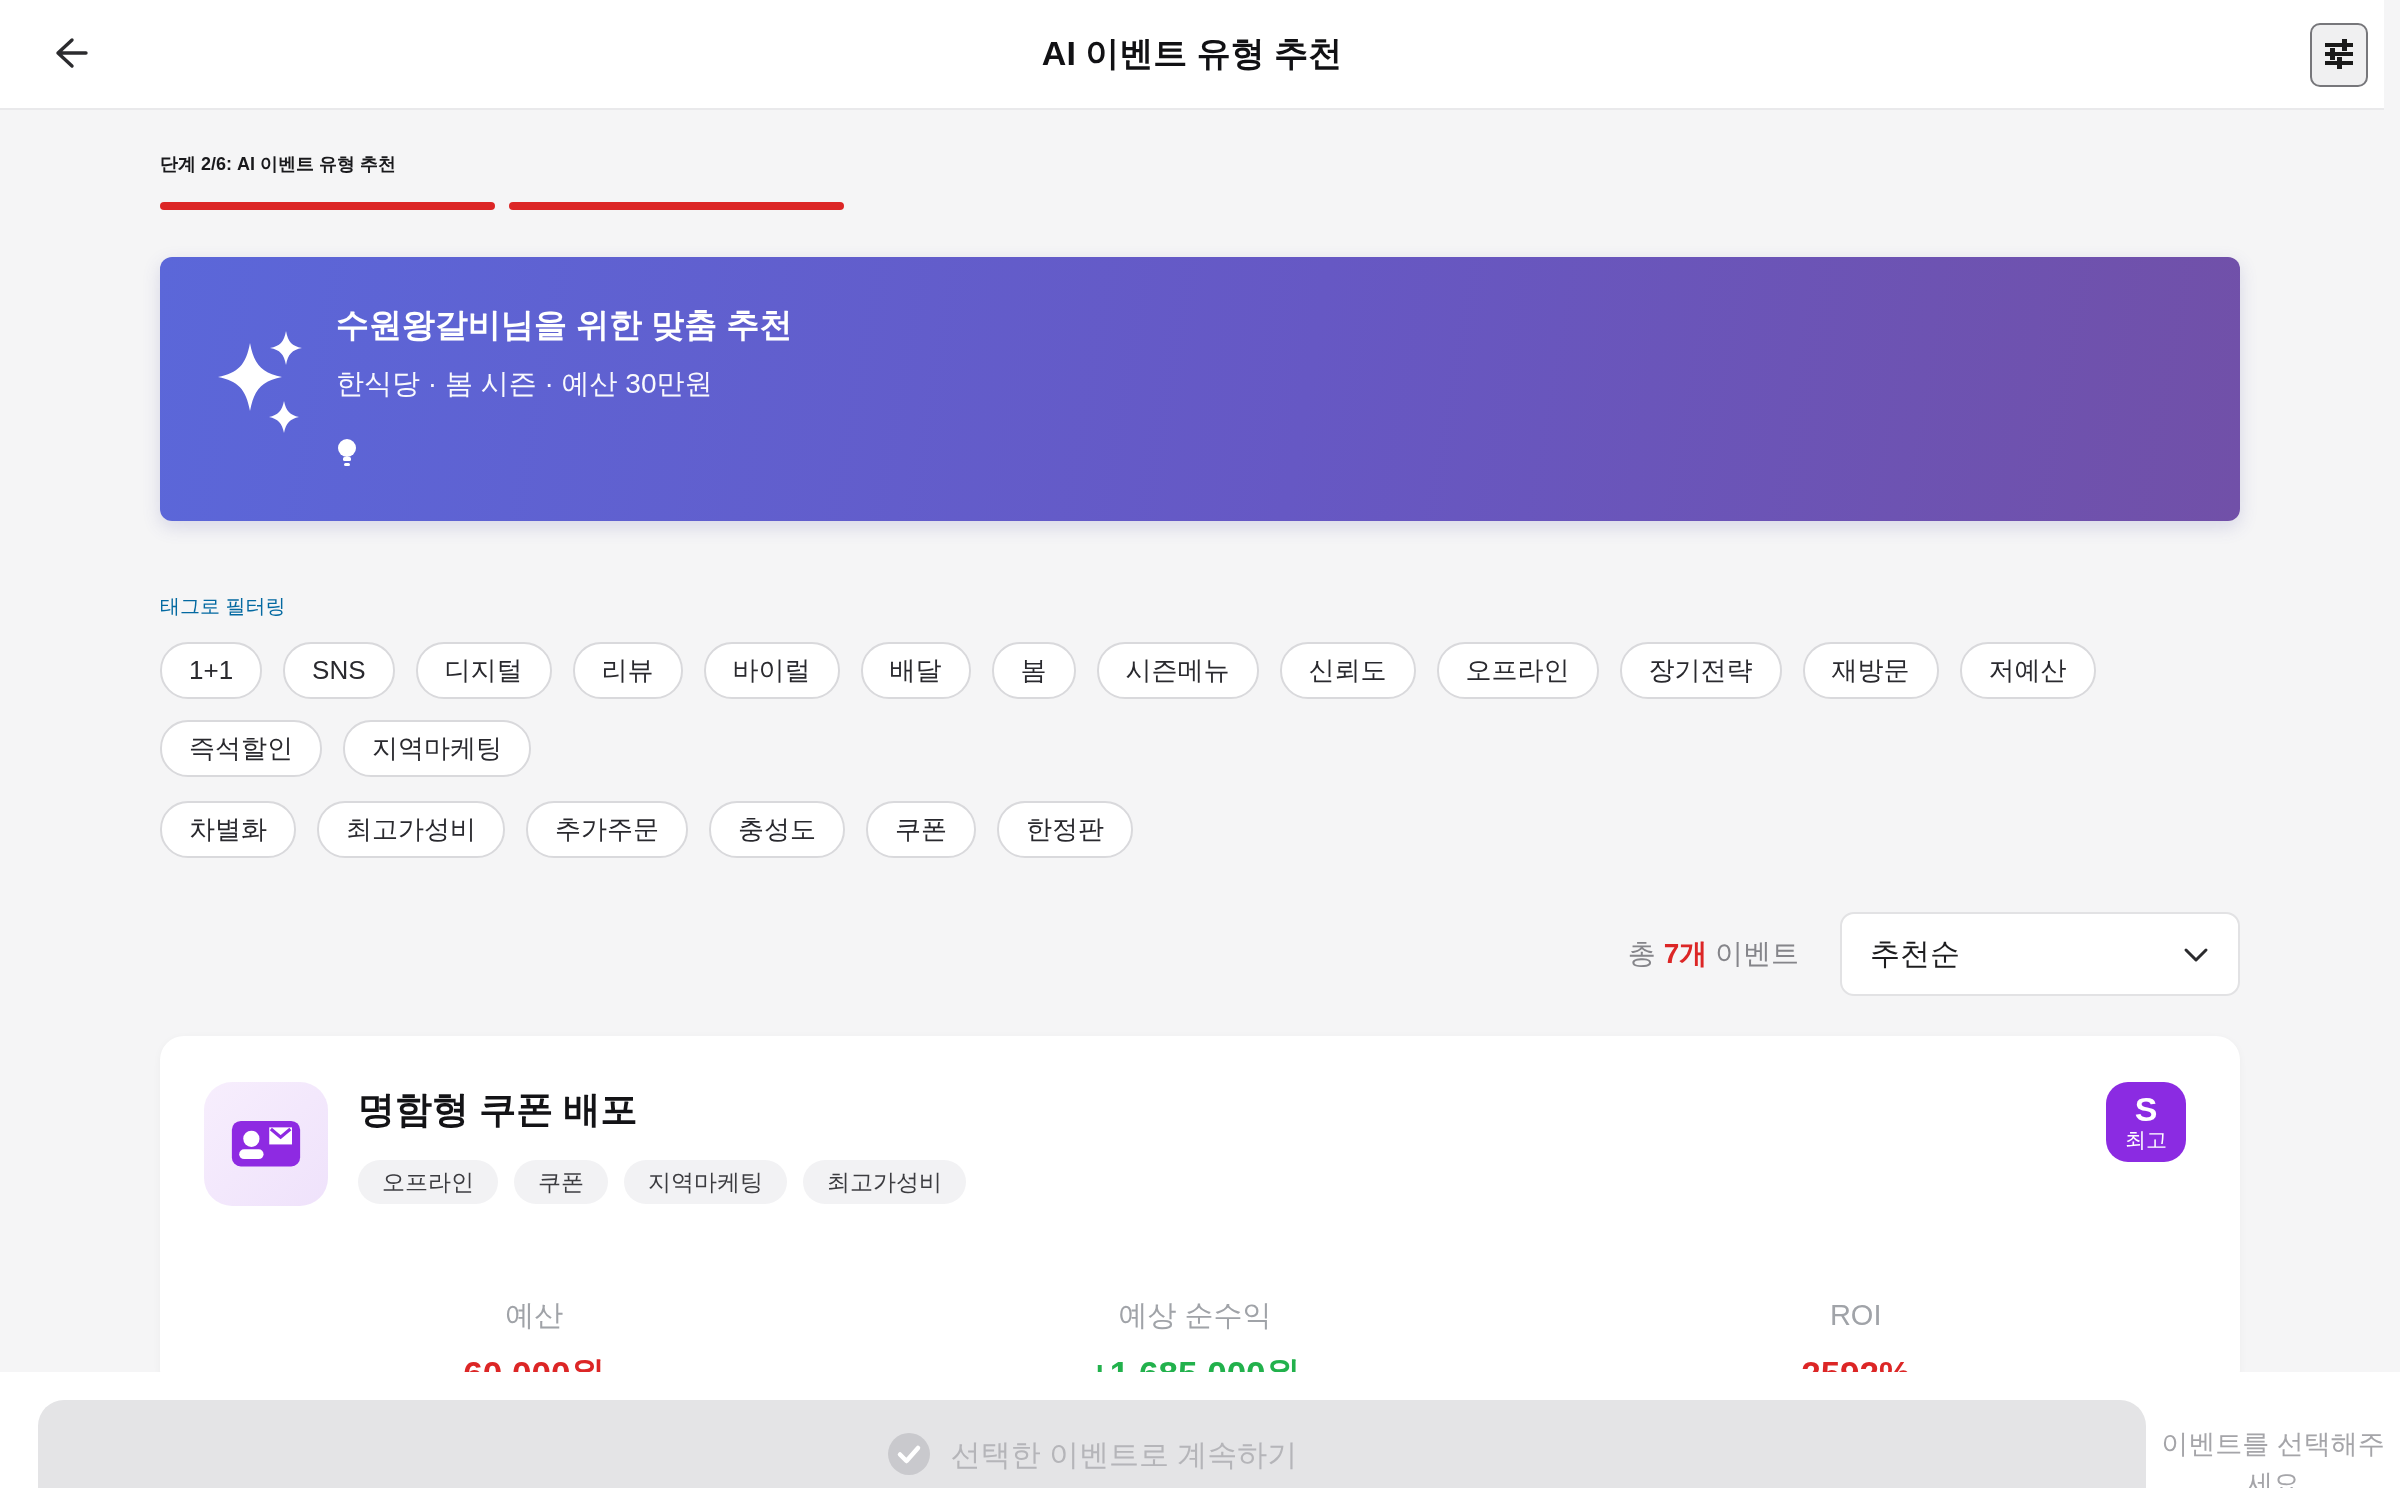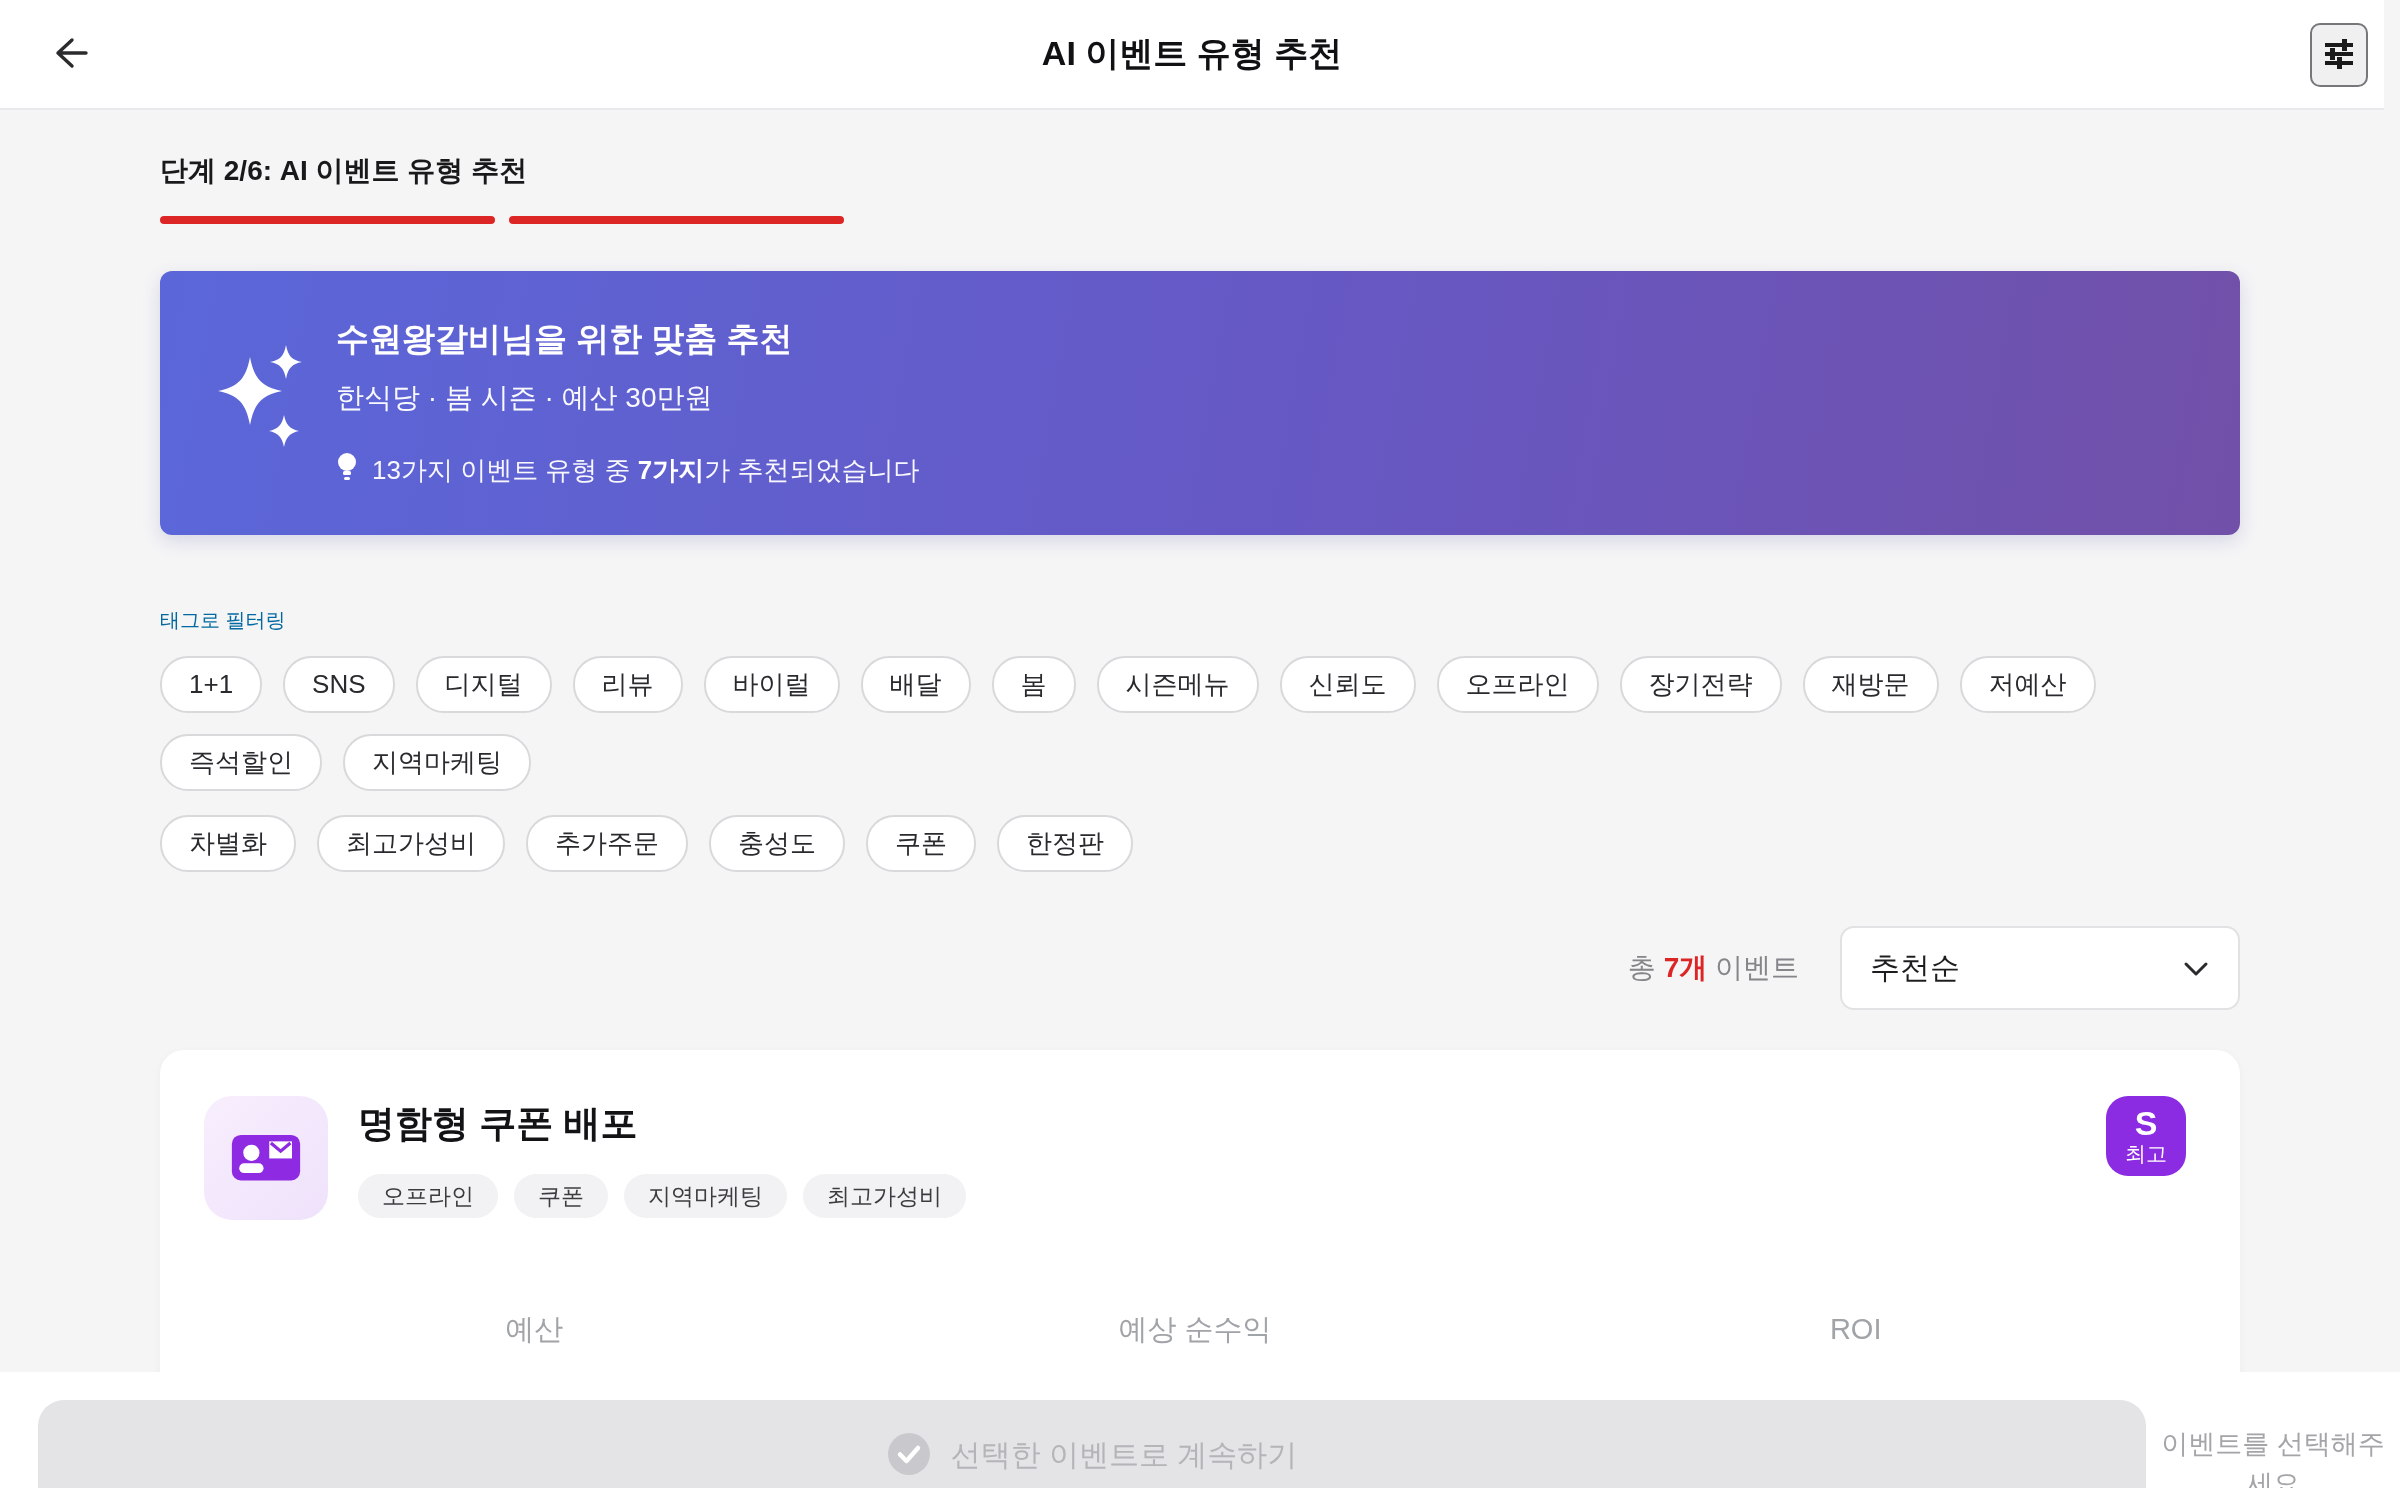"단계 2/6: AI 이벤트 유형" .step-label { font-size: 28px -> 18px }
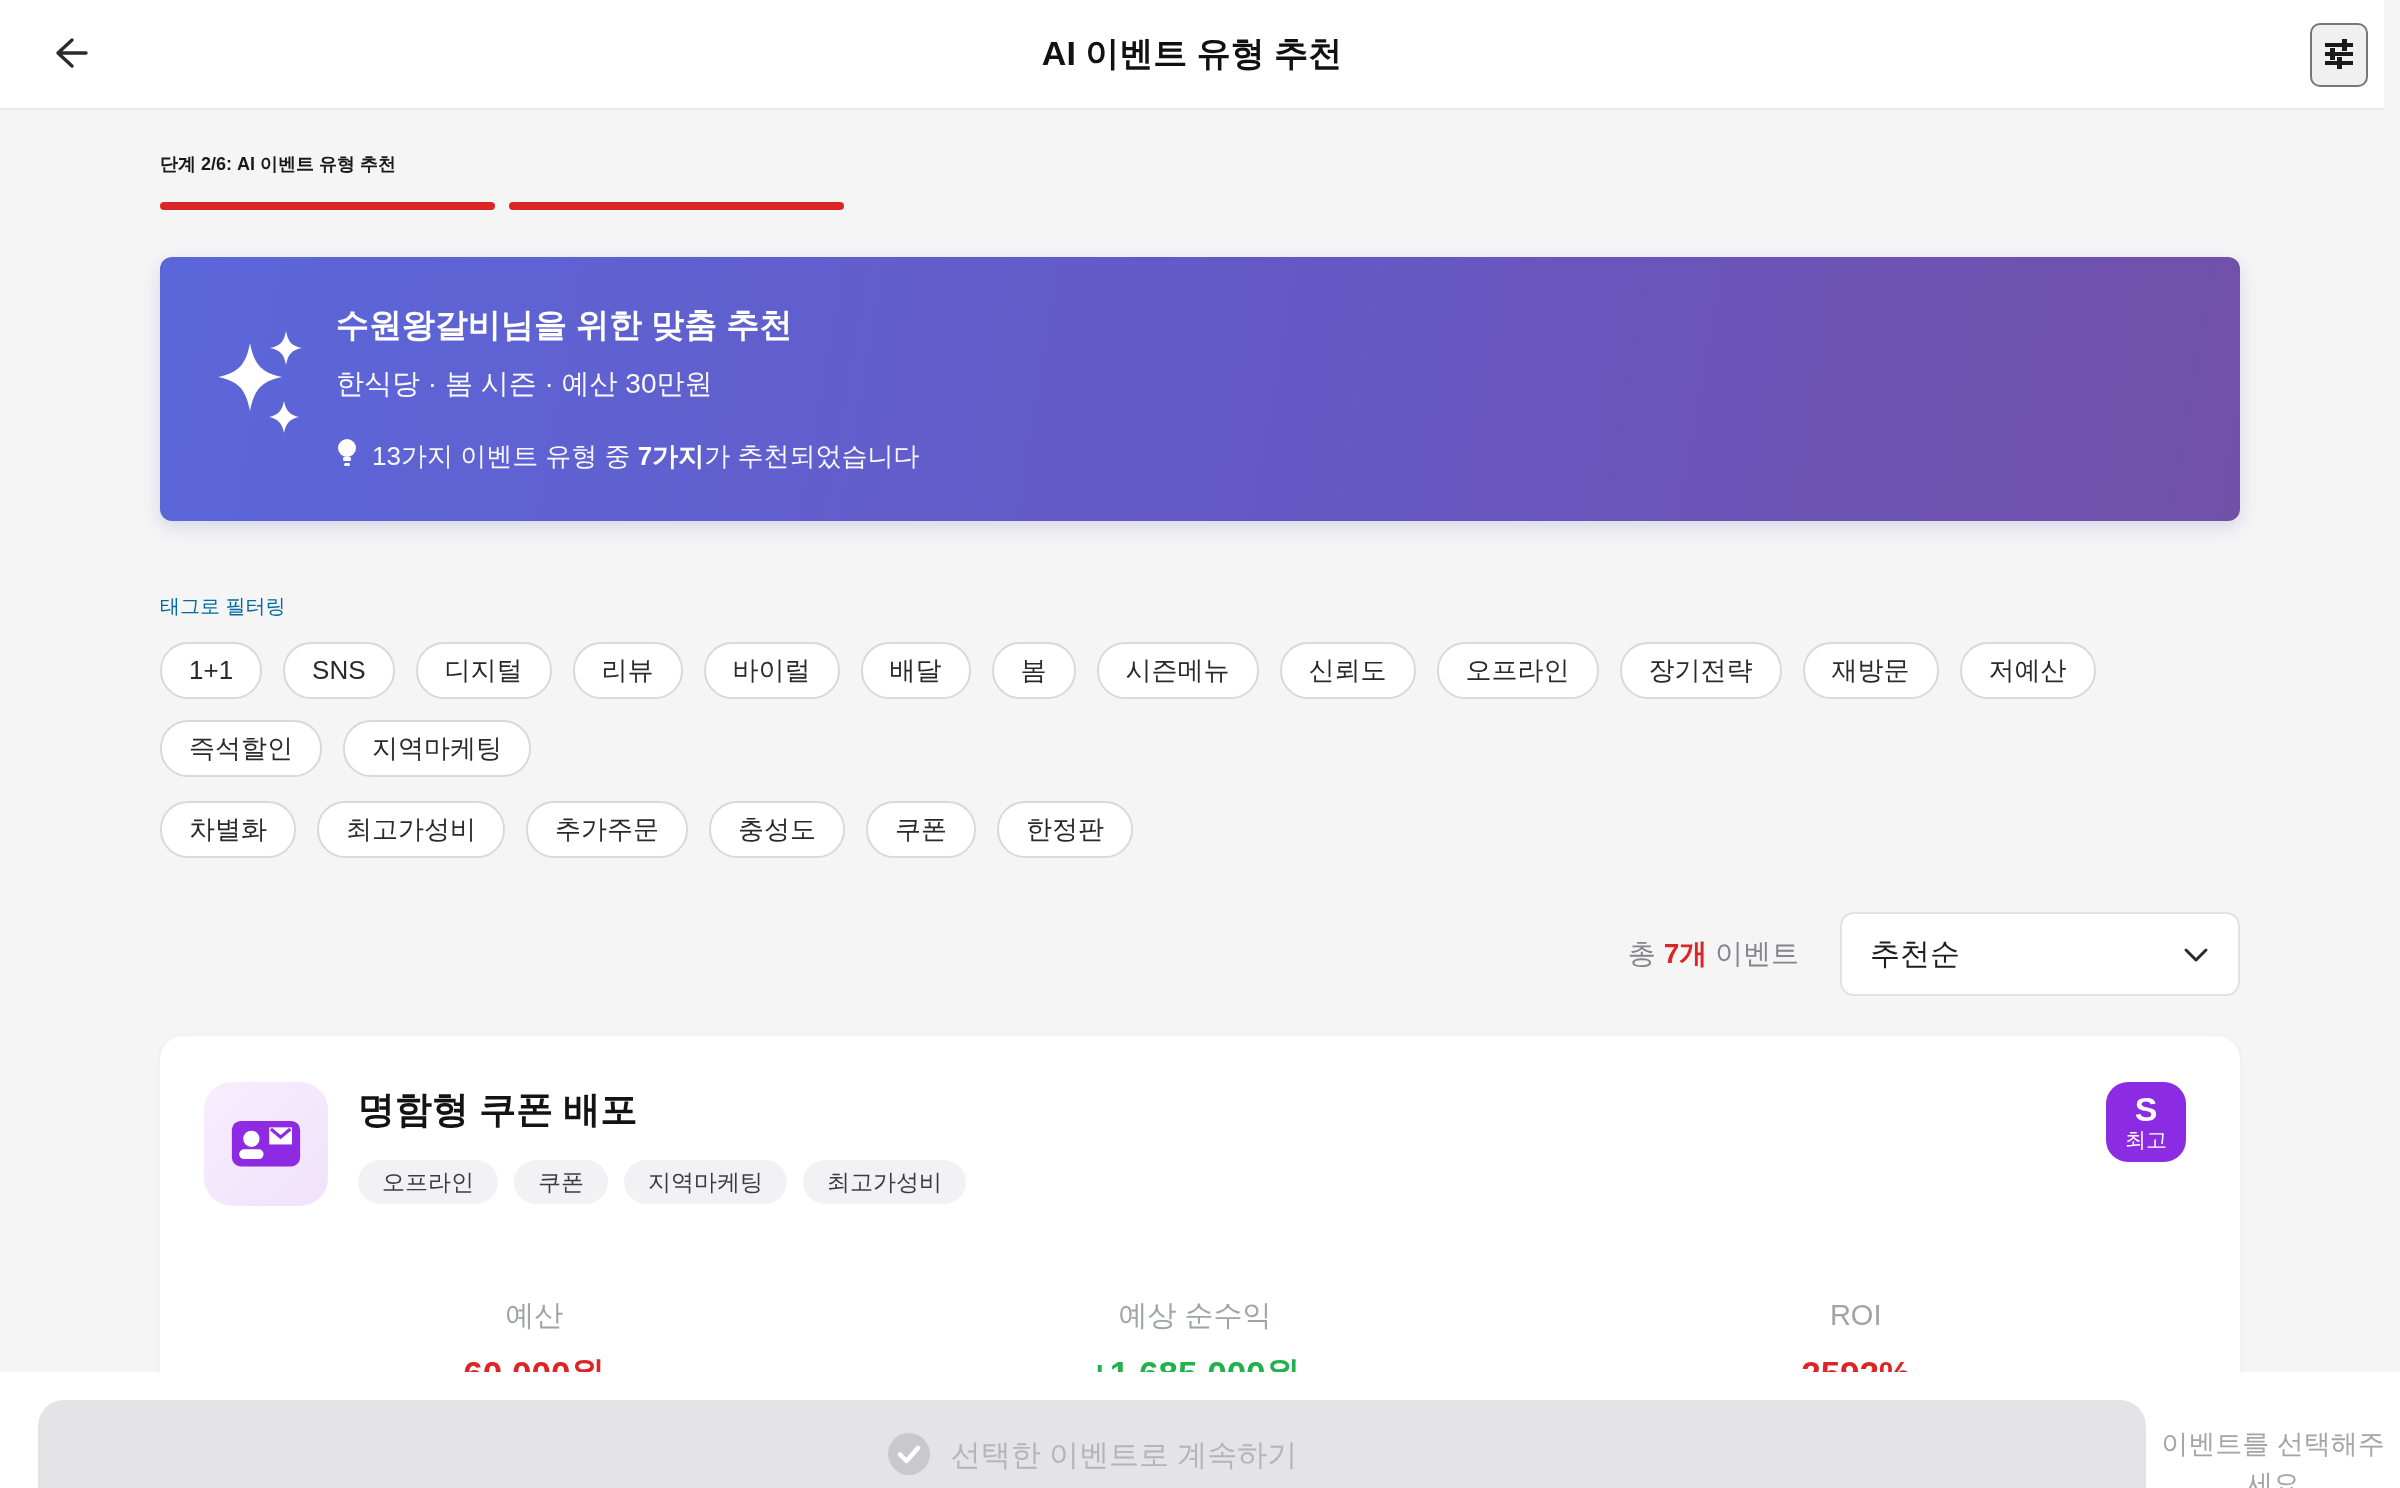"13가지 이벤트 유형 중 7가지가" span { html: <span><span>13가지 이벤트 유형 중 </span><b>7가지</b><span>가 추천되었습니다</span></span> -> none }
